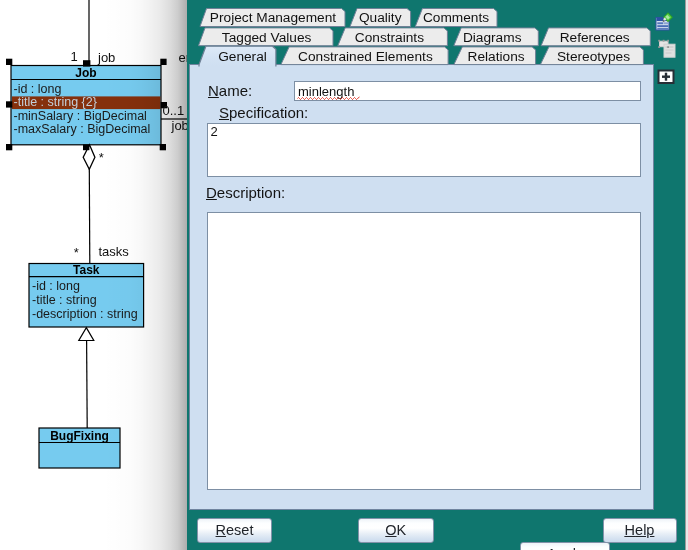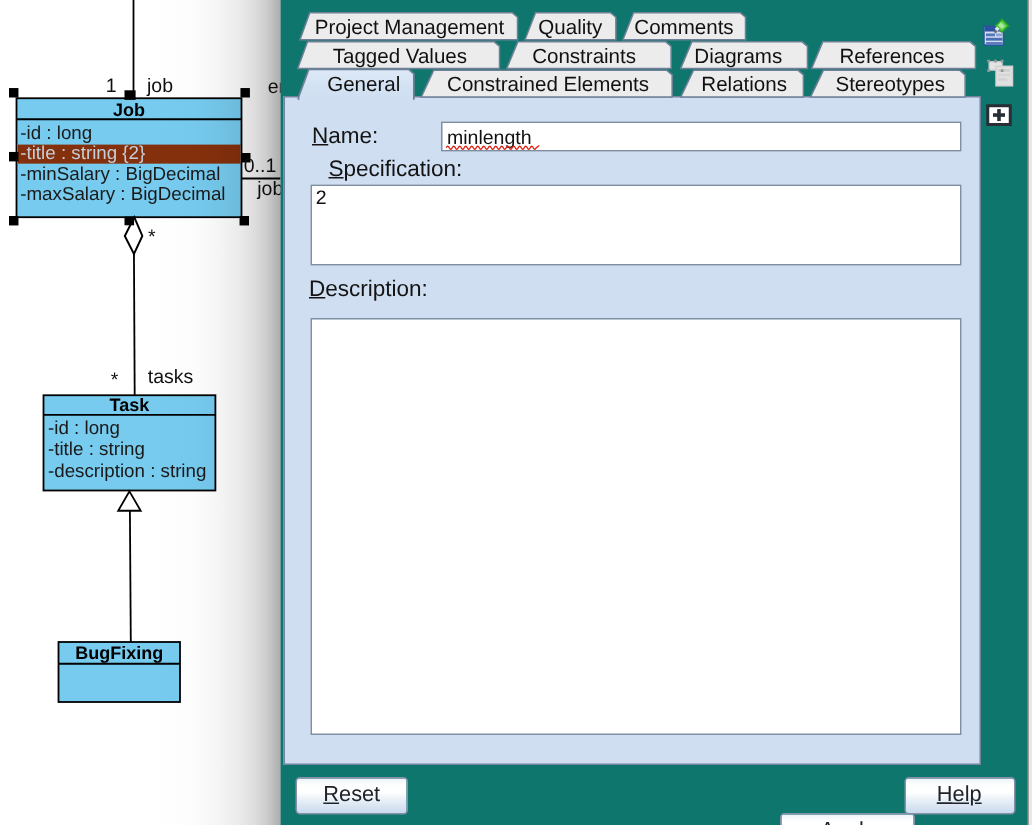"OK" div.btn { html: none -> <div><u>O</u>K</div> }
